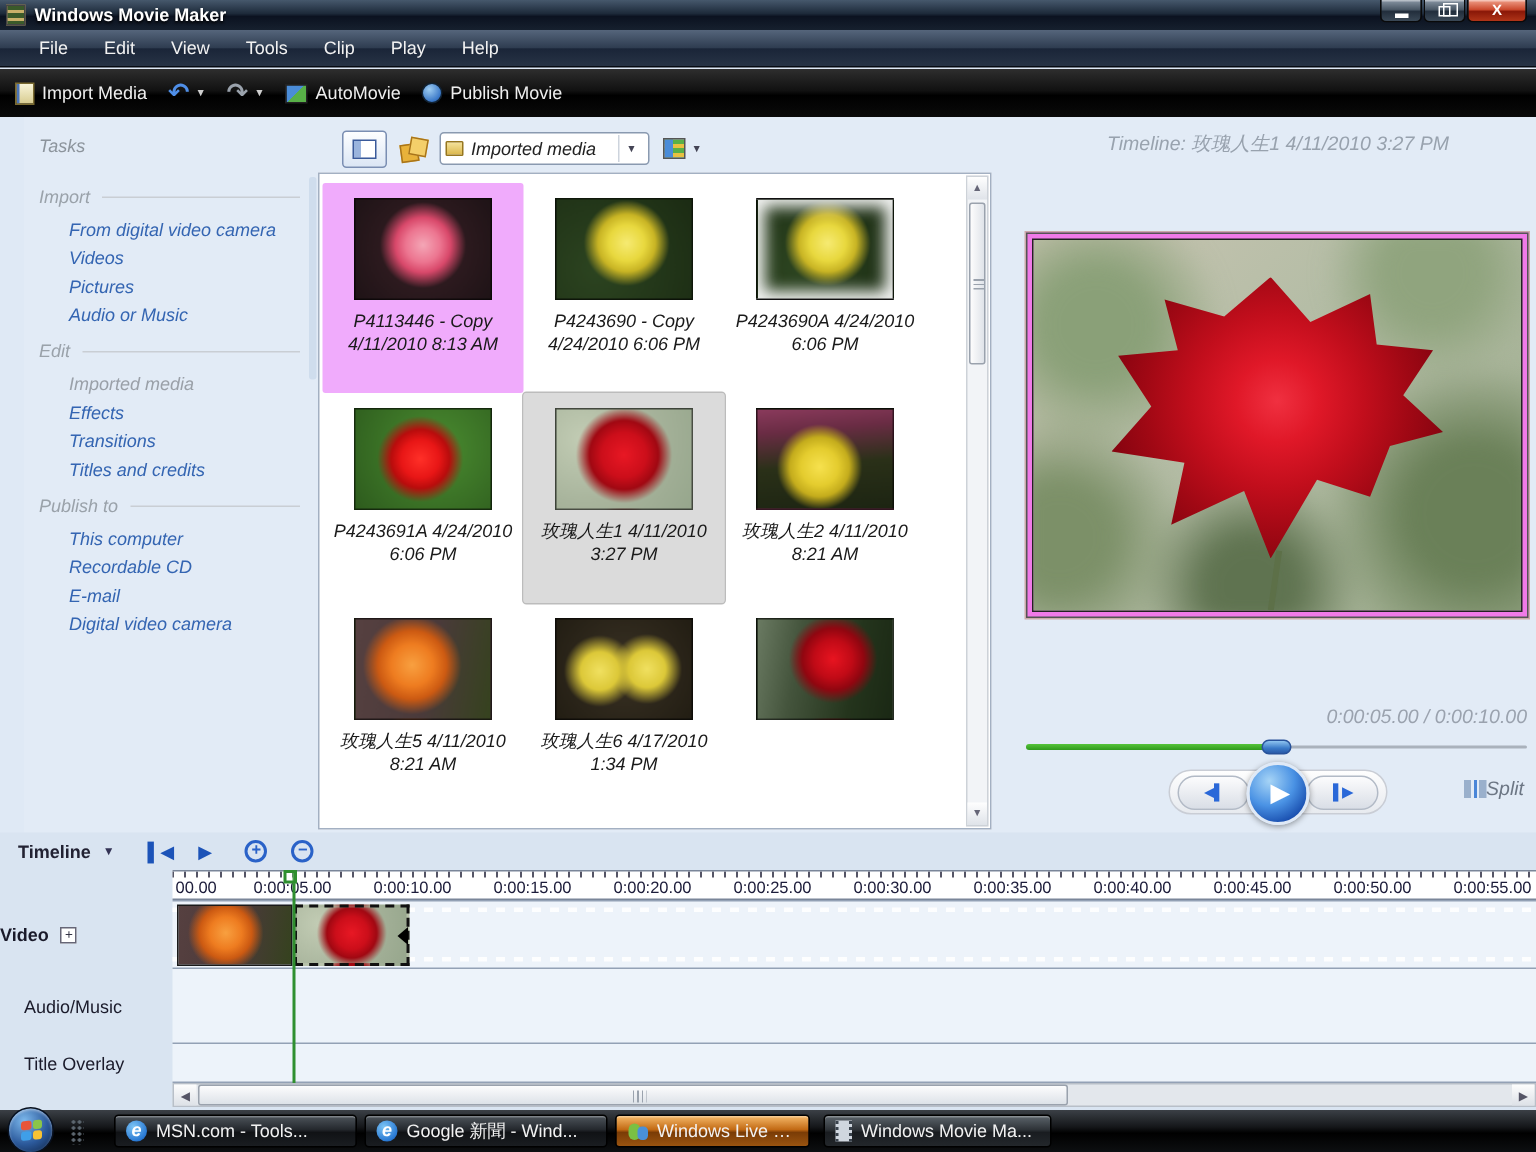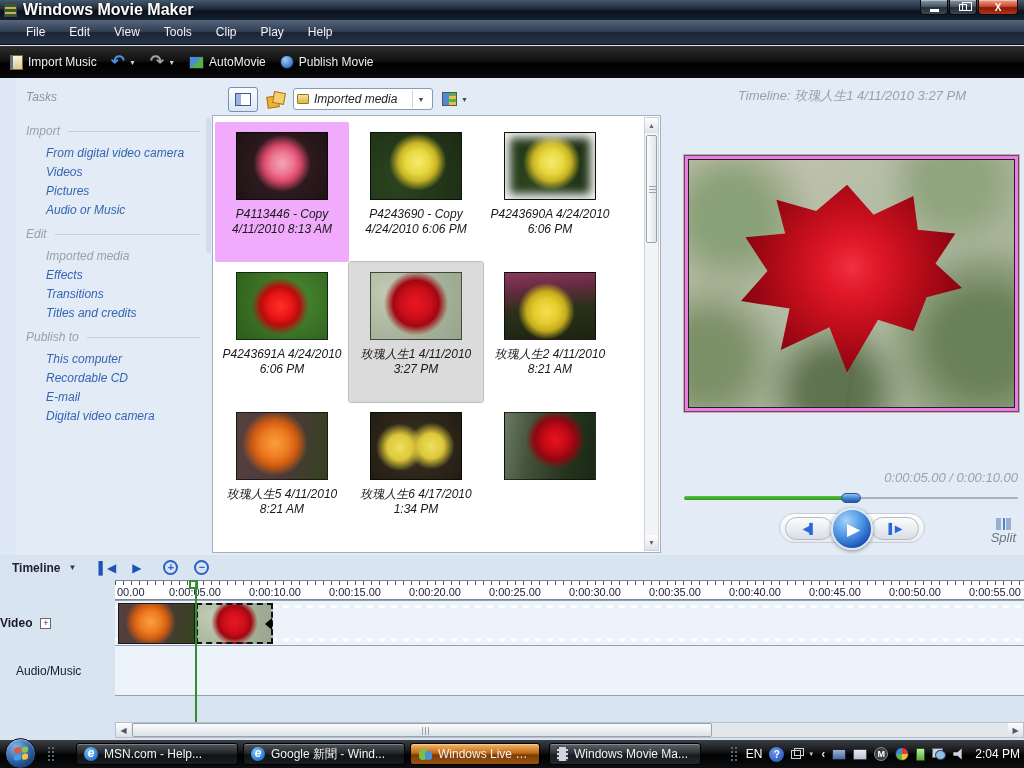"Windows Movie Maker" .title-text { font-size: 16px -> 12px }
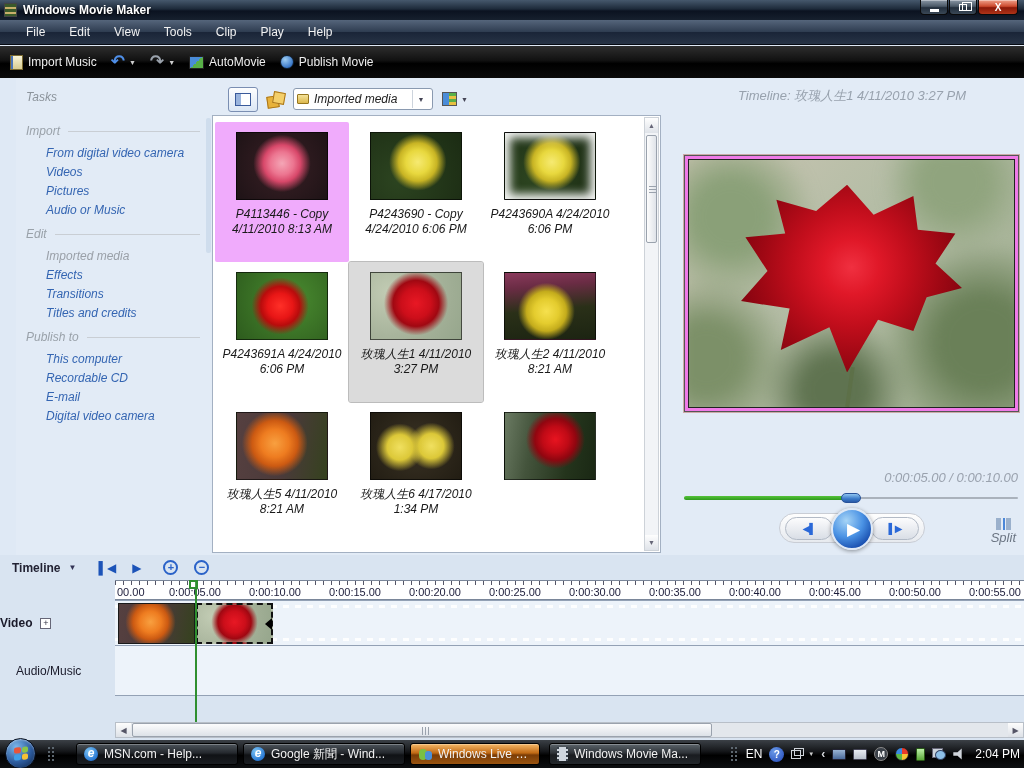"Import Music" span.tool-label { text: Music -> Media }
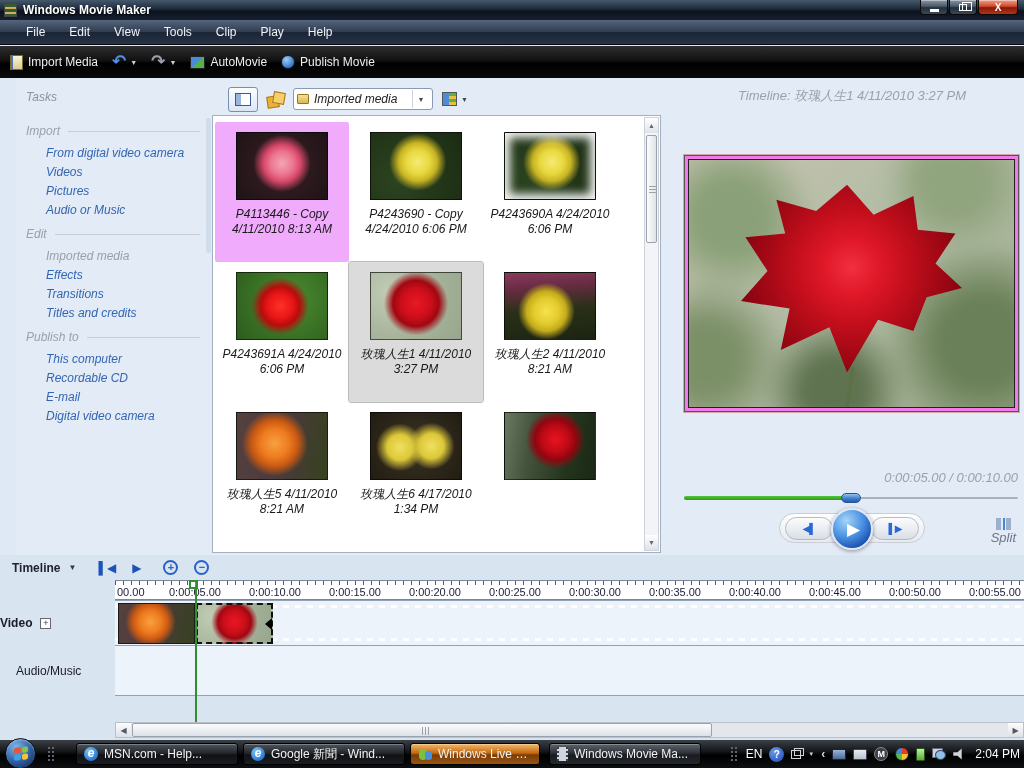"Split" .split-wrap { flex-direction: column -> none }
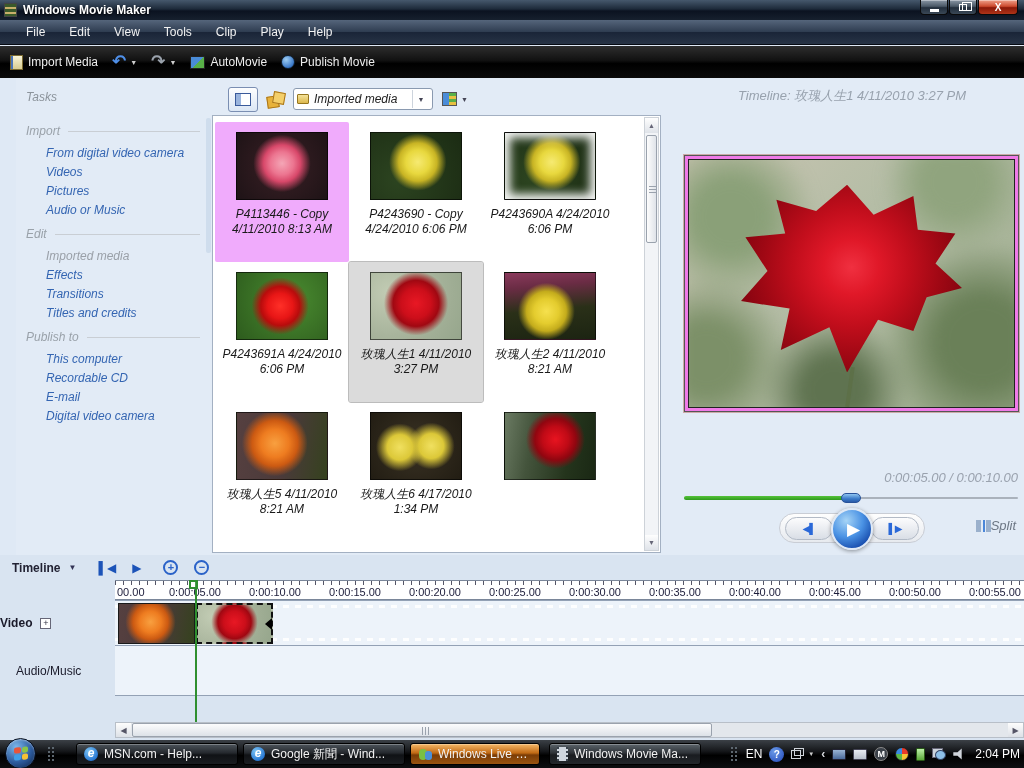"Title Overlay" div.track-row { html: none -> <div> <div> <span>Title Overlay</span> </div> <div></div> </div> }
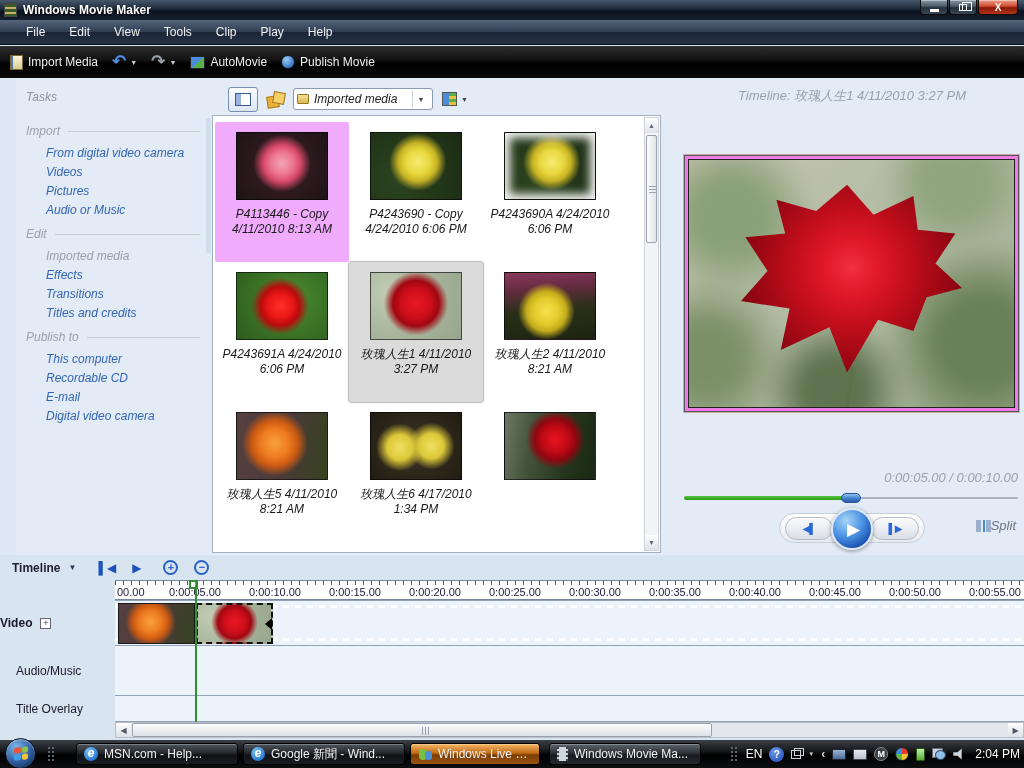"MSN.com - Help..." span.lbl { text: Help -> Tools }
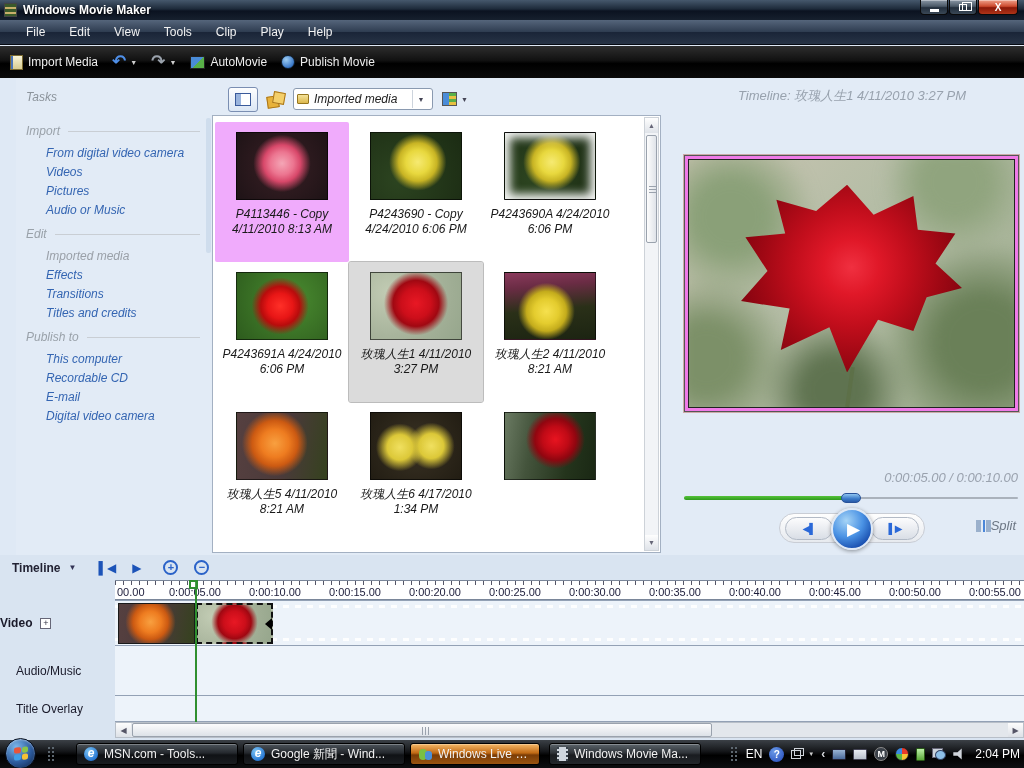"EN" div.tray { html: <div> <span></span> <span>EN</span> <span>?</span> <span></span> <span>▼</span> <span>‹</span> <span></span> <span></span> <span>M</span> <span></span> <span></span> <span></span> <span></span> <span>2:04 PM</span> </div> -> none }
